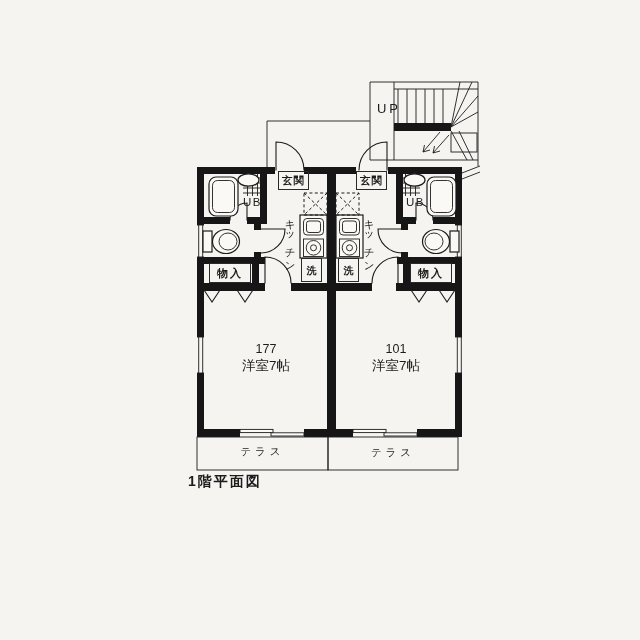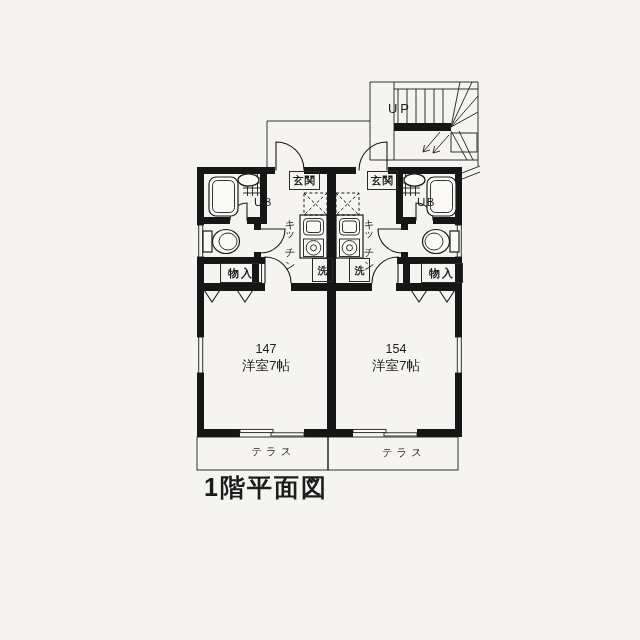"UP" .ctr { margin-left: 11px -> none }
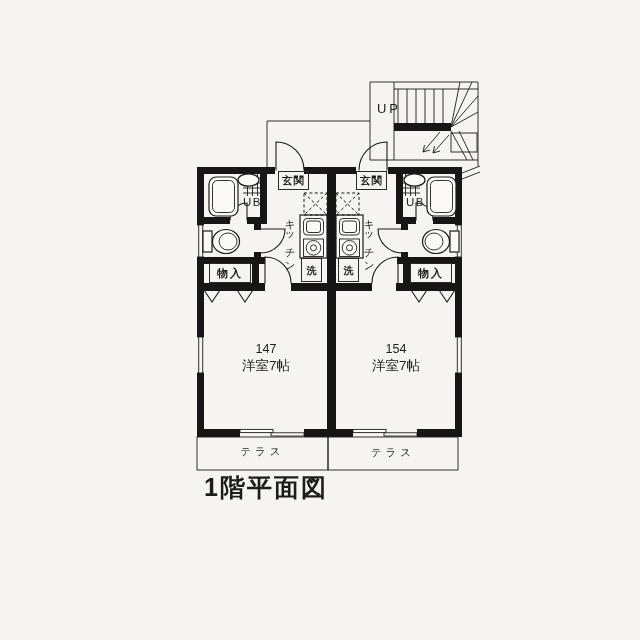"147" div { text: 147 -> 177 }
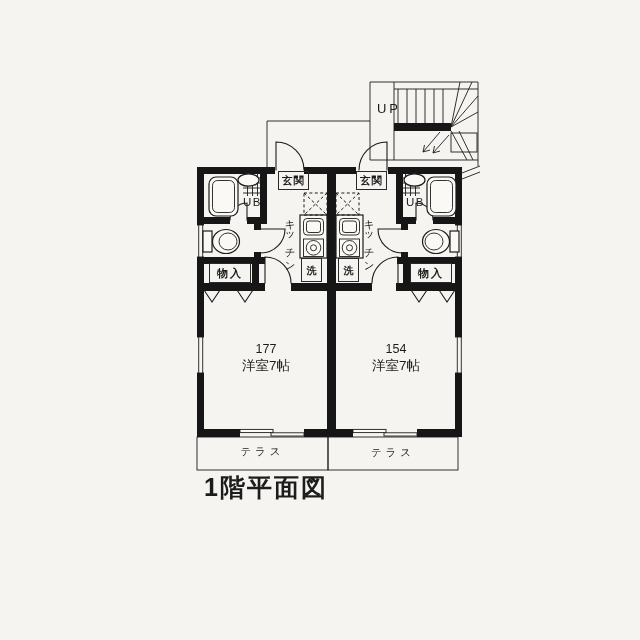"154" div { text: 154 -> 101 }
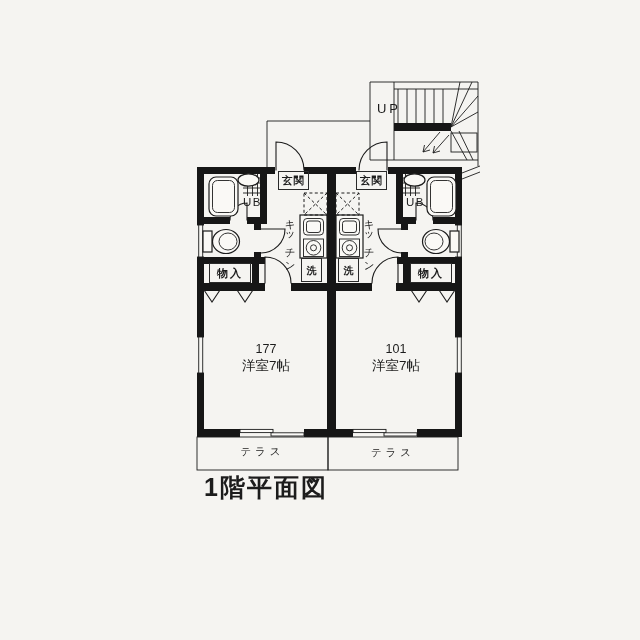"1階平面図" div.lbl { font-size: 25px -> 14px; left: 204px -> 188px }
